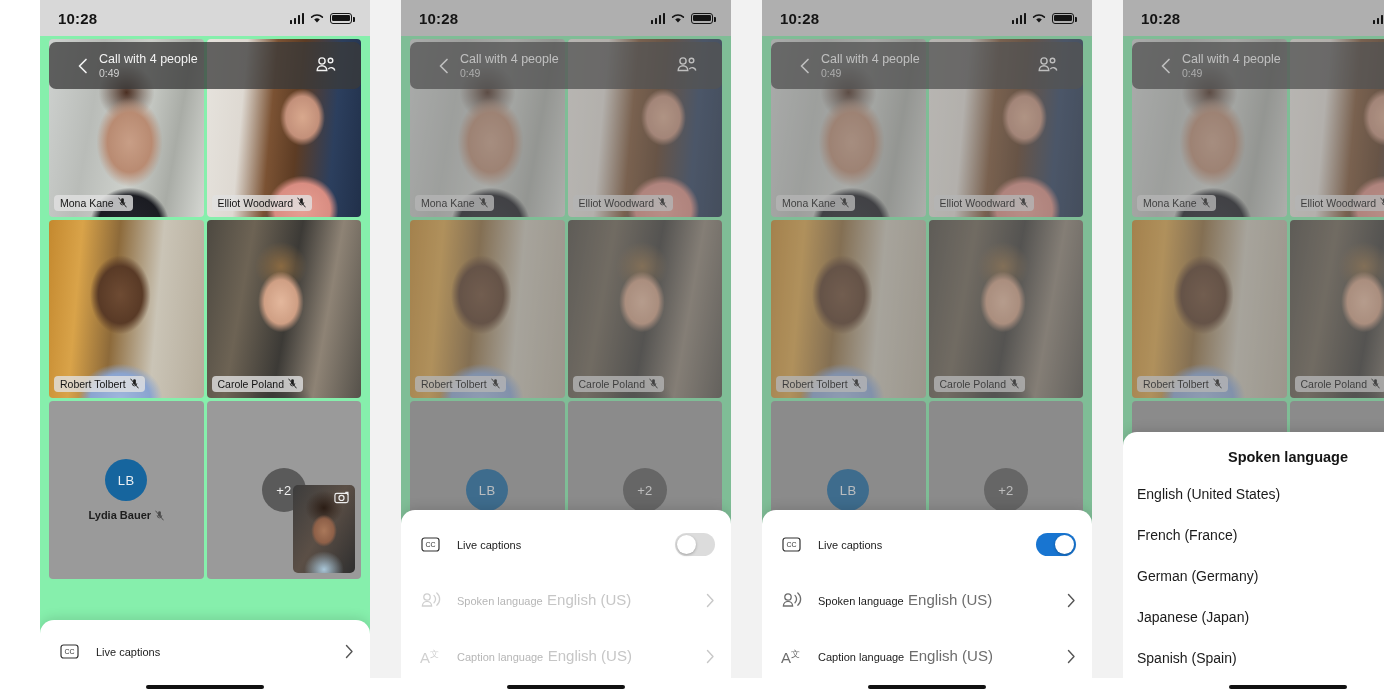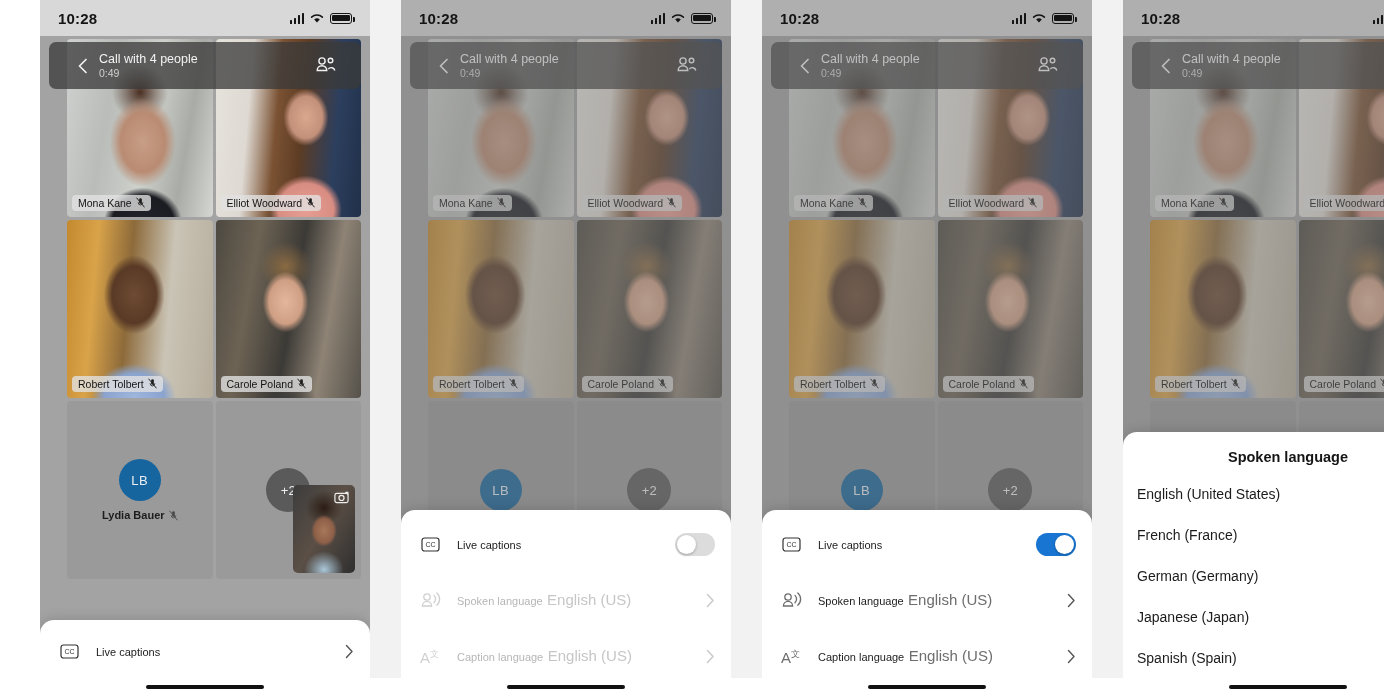"Mona Kane" .grid { background: #a3a3a3 -> #86efac; padding: 3px 9px 0 27px -> 3px 9px 0 9px }
